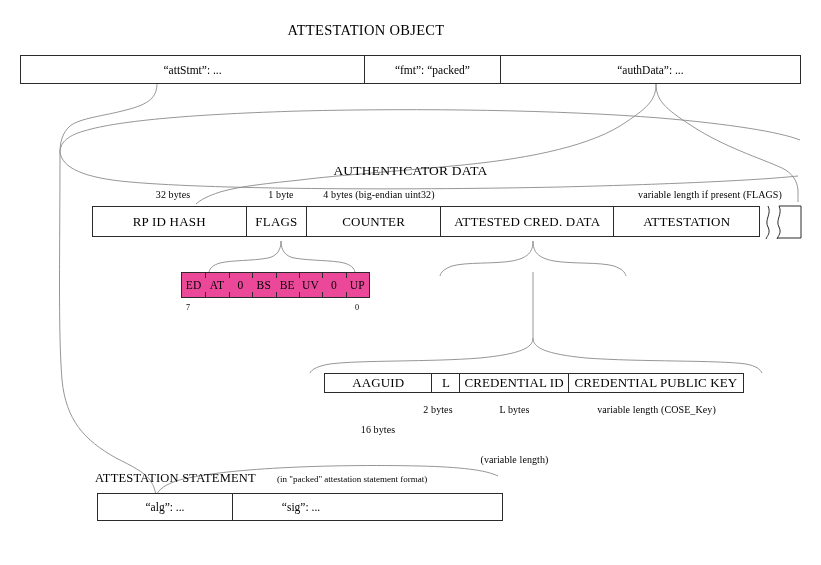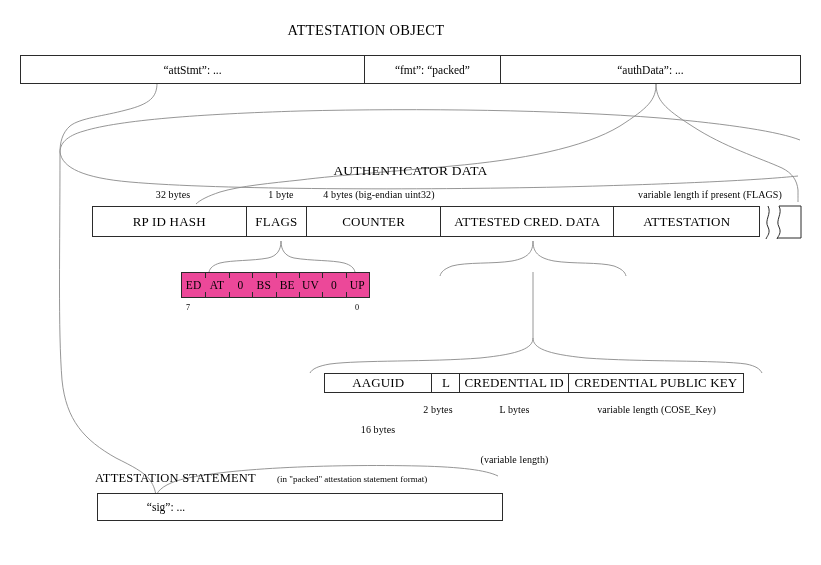"“alg”: ..." div.cell { html: none -> <div>“alg”: ...</div> }
